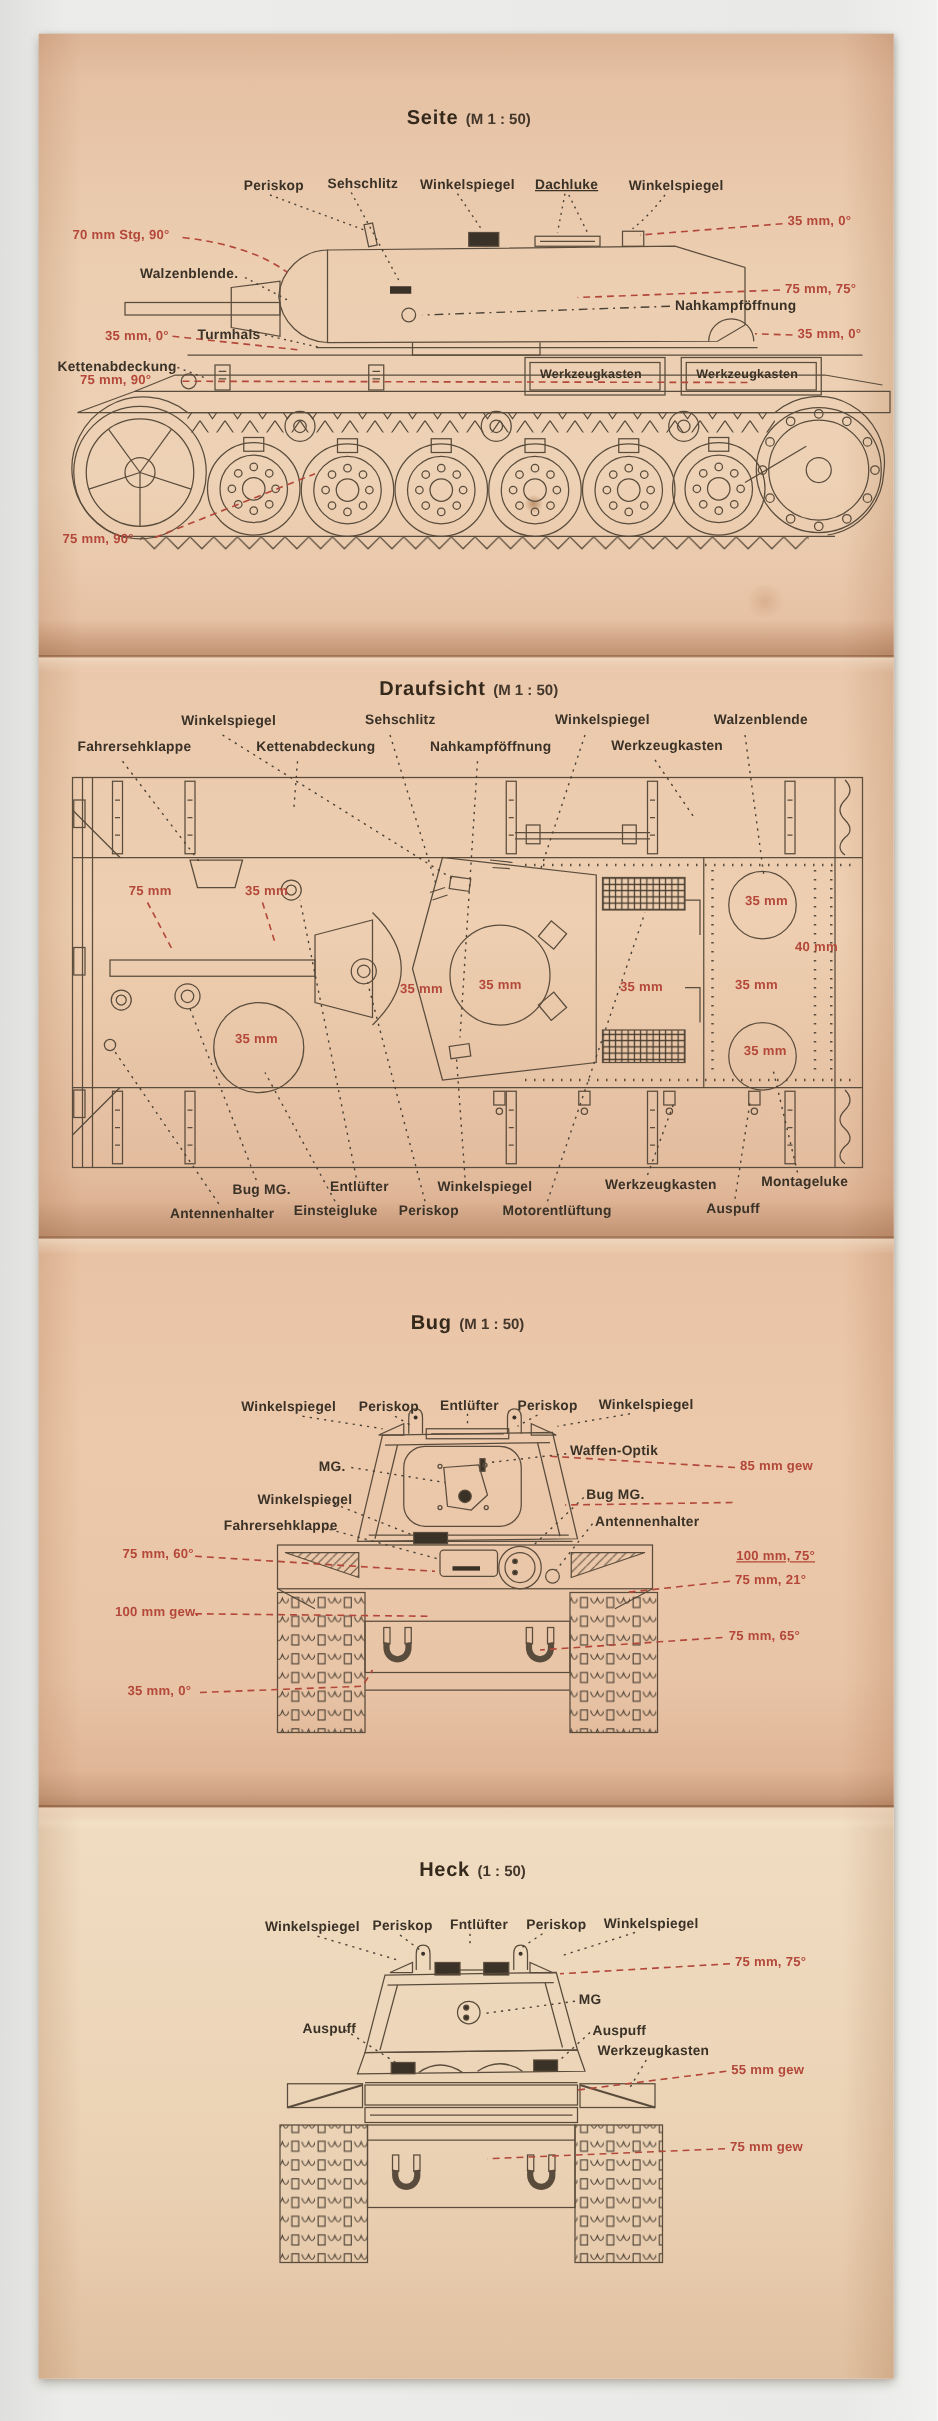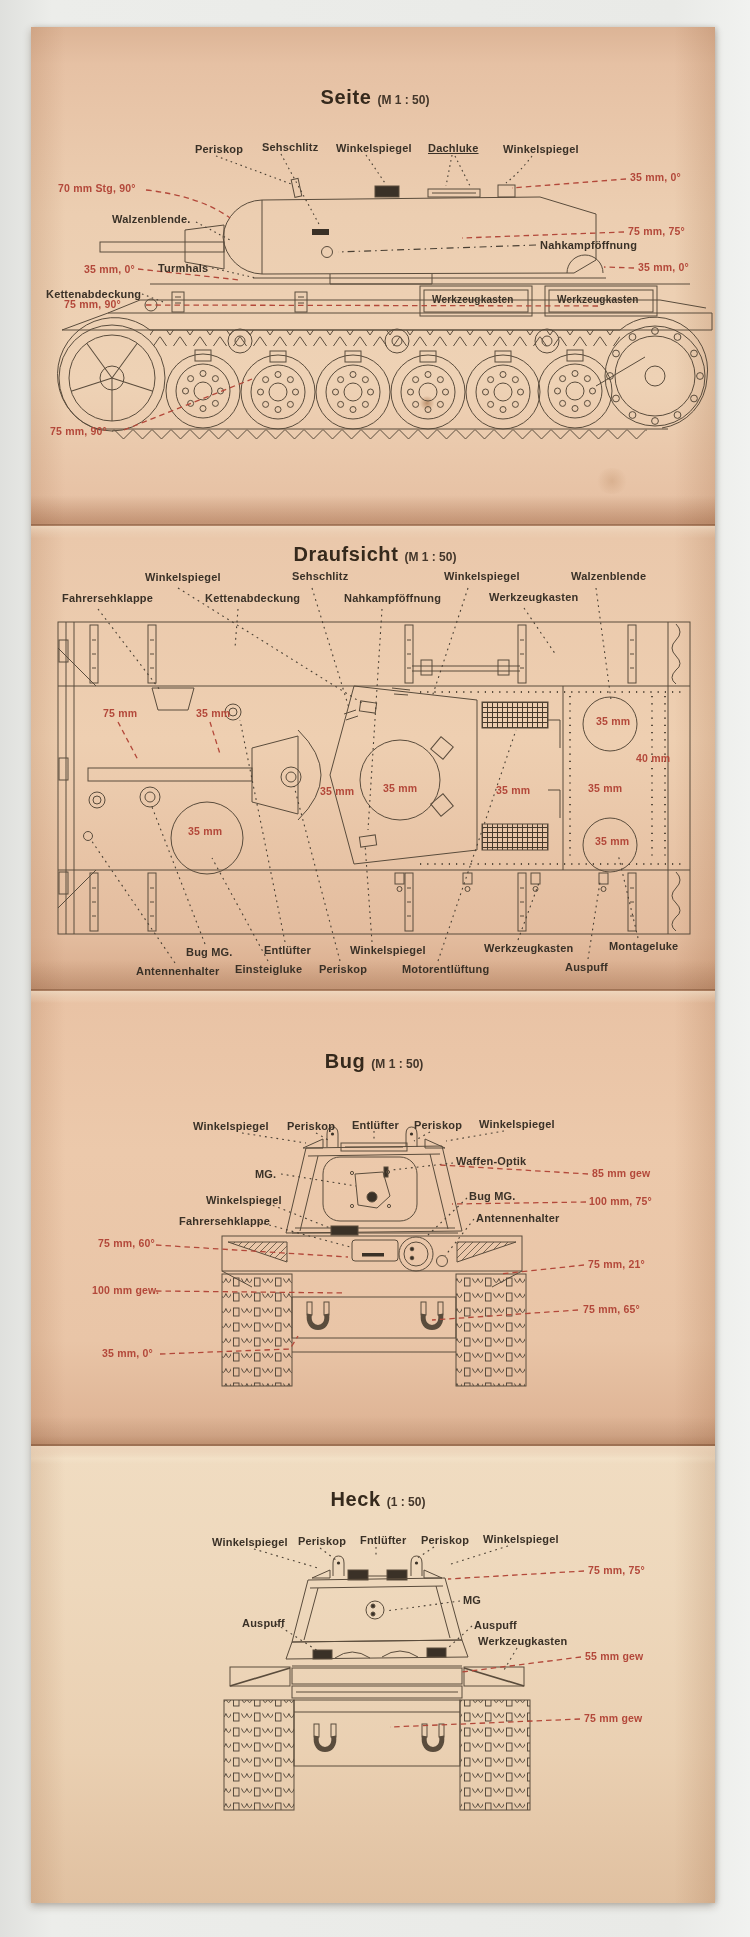"Seite" .panel-title .main { font-size: 20px -> 16px }
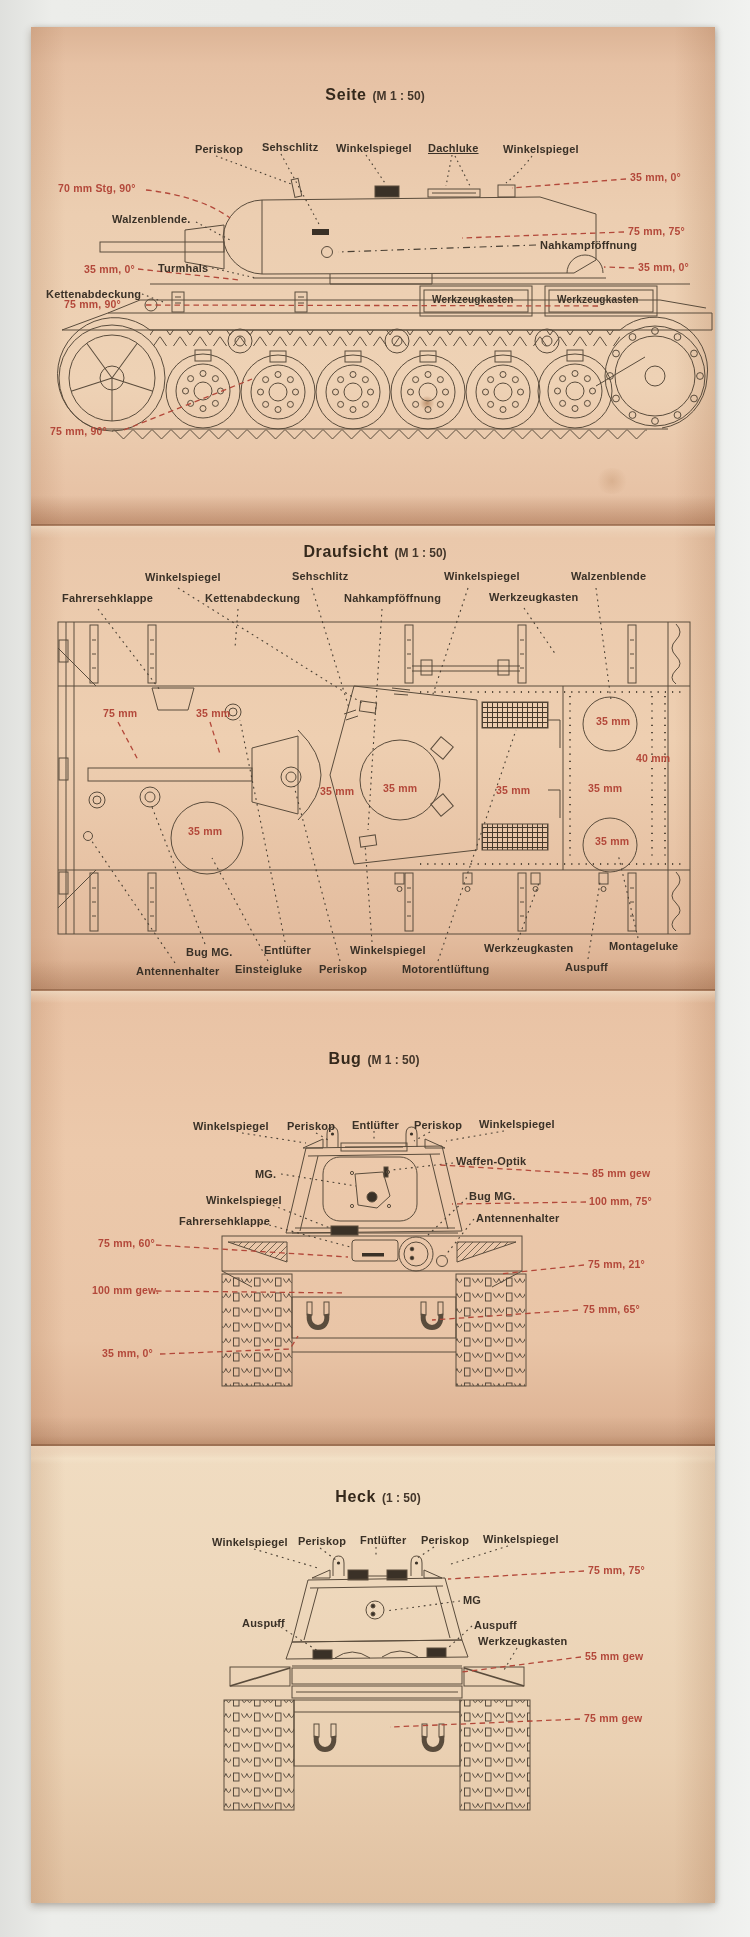"100 mm, 75°" span.lbl { text-decoration: none -> underline; top: 1196px -> 1240px }
